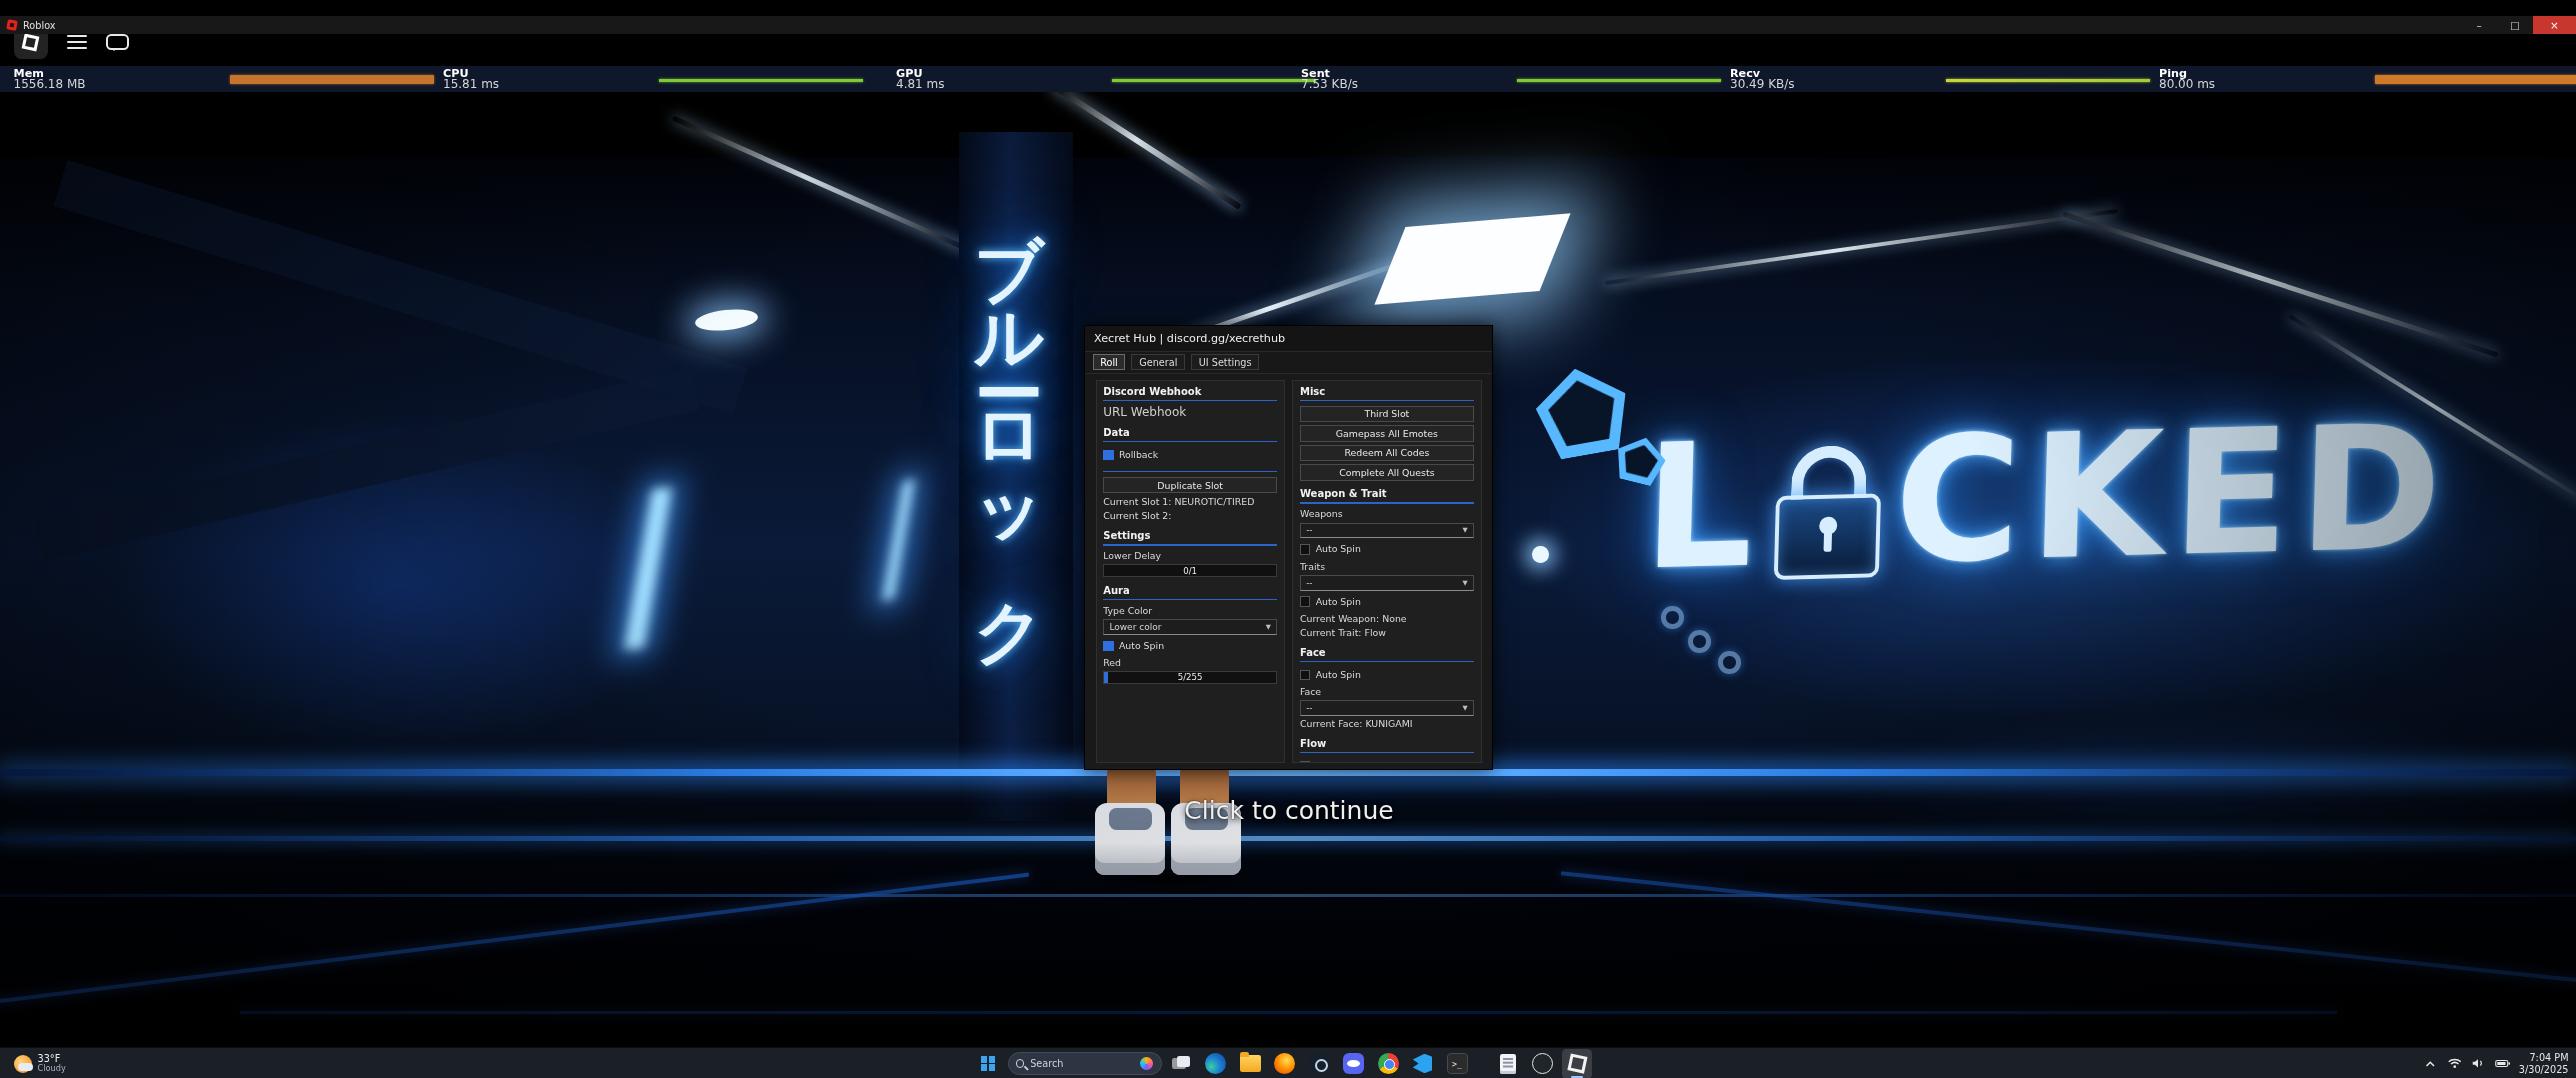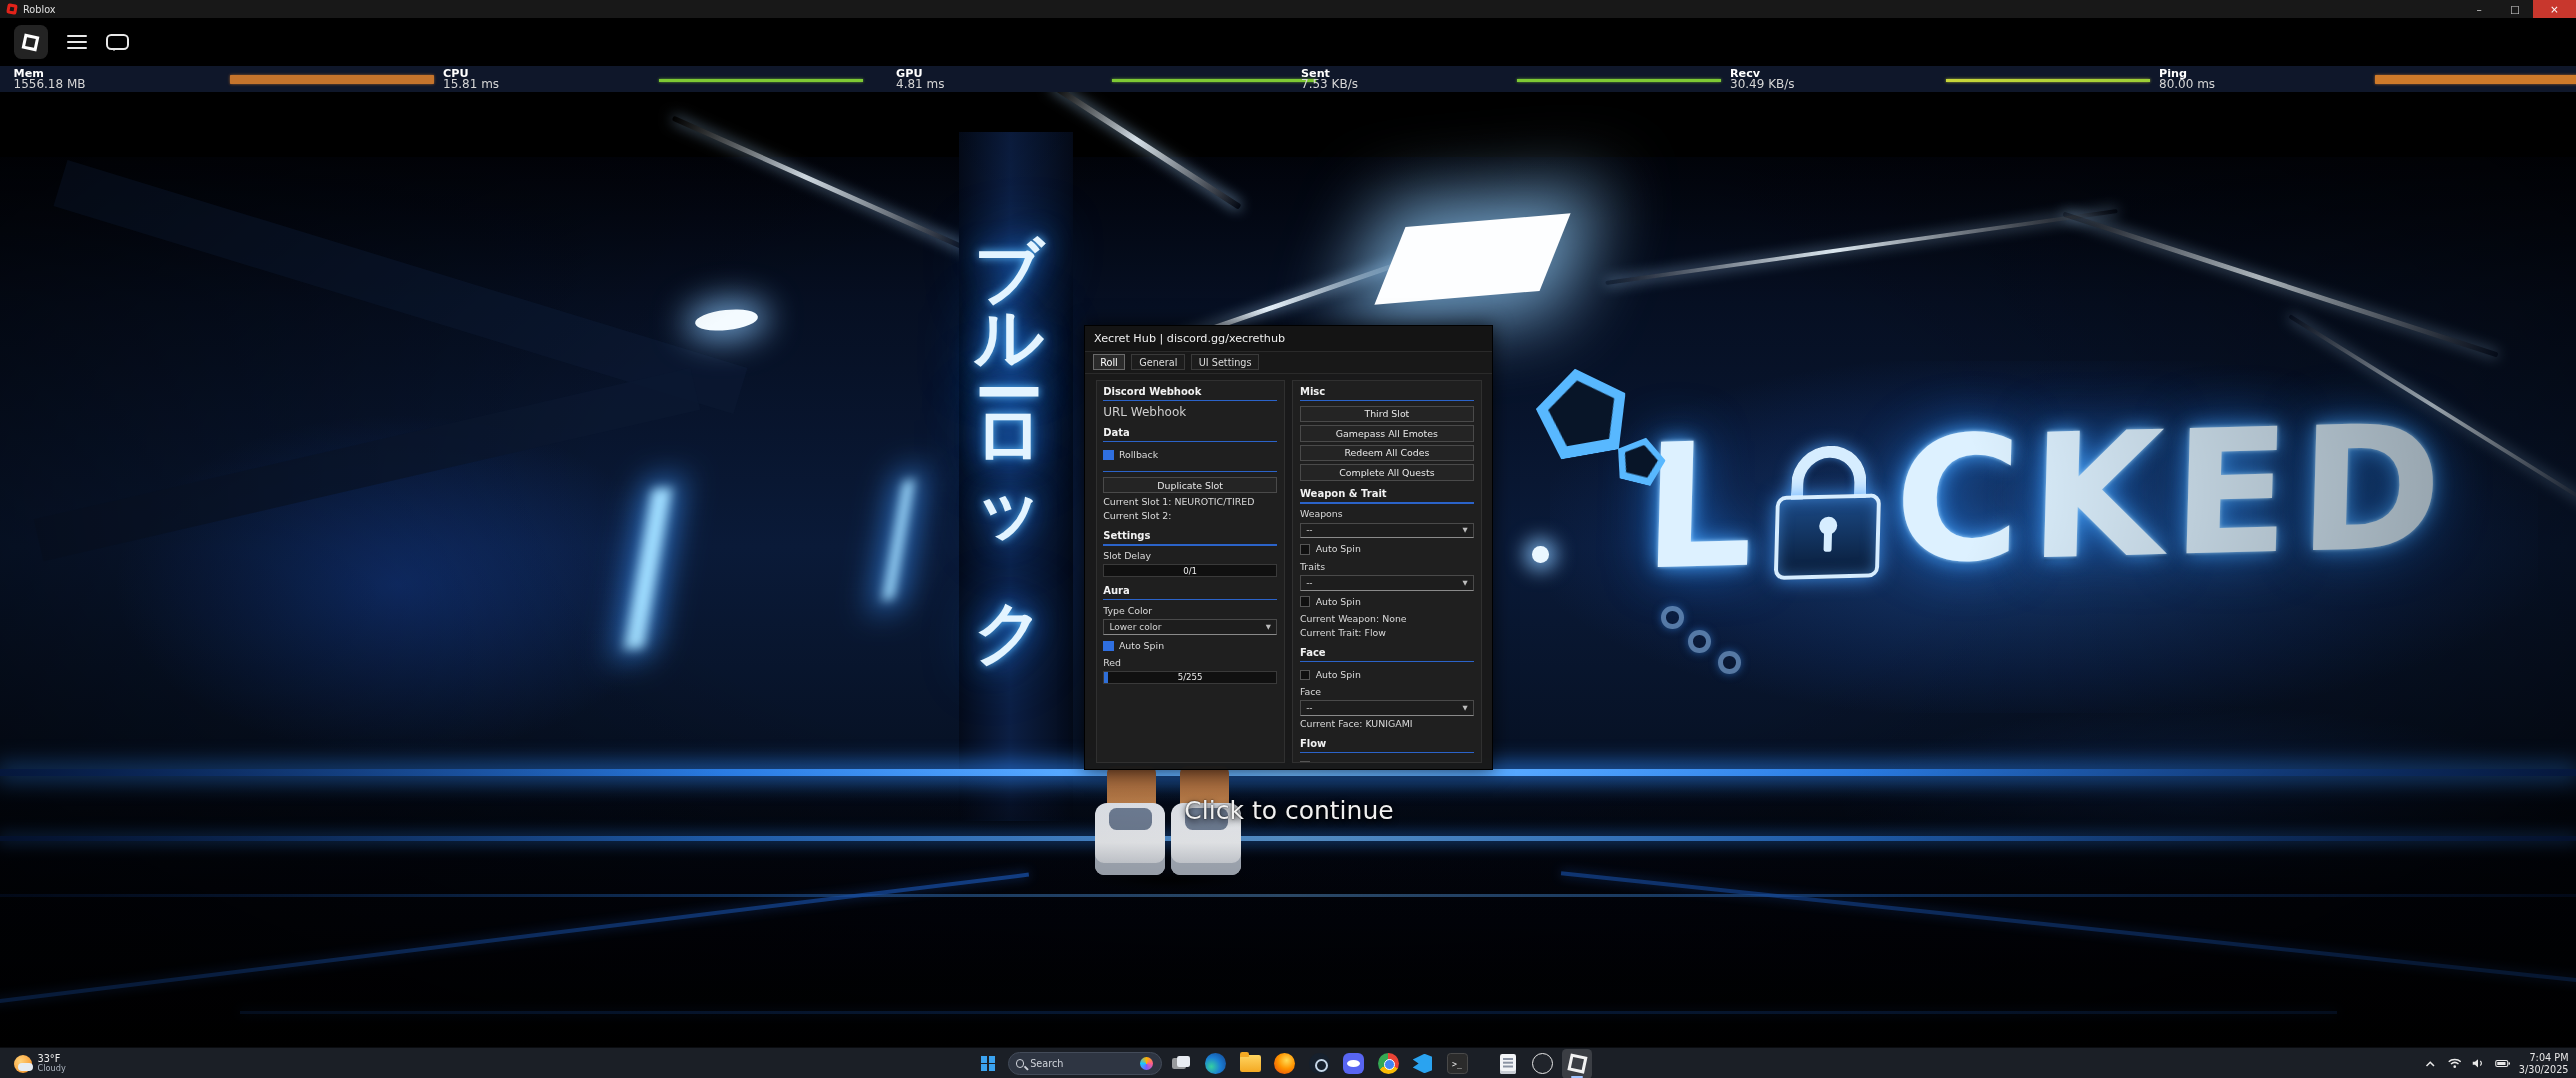"Roblox" .titlebar { top: 0 -> 16px }
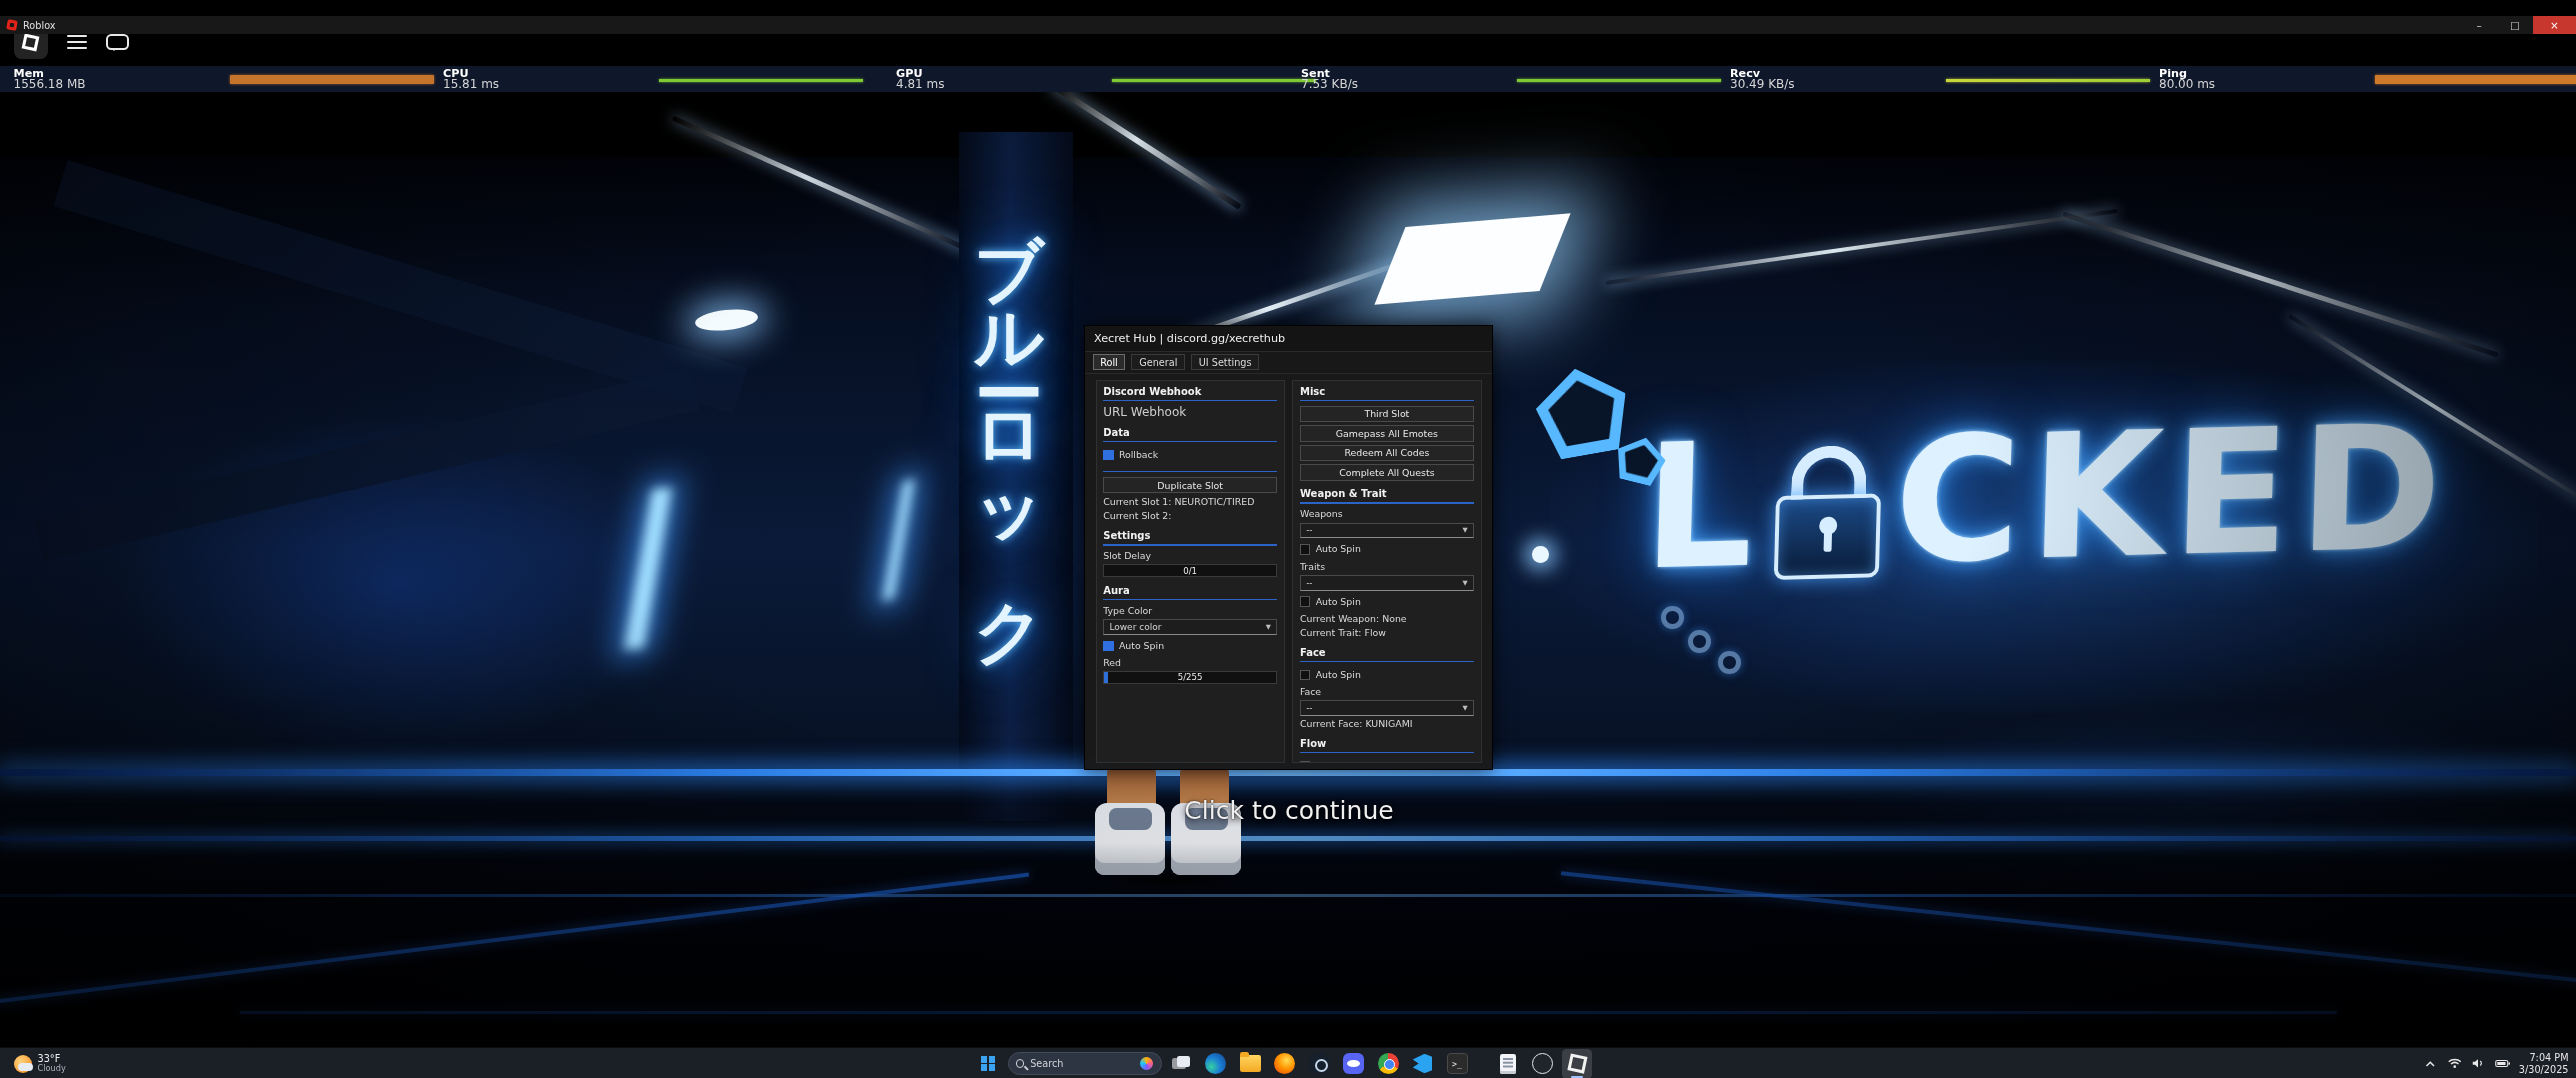"Slot Delay" div.lbl { text: Slot -> Lower }
